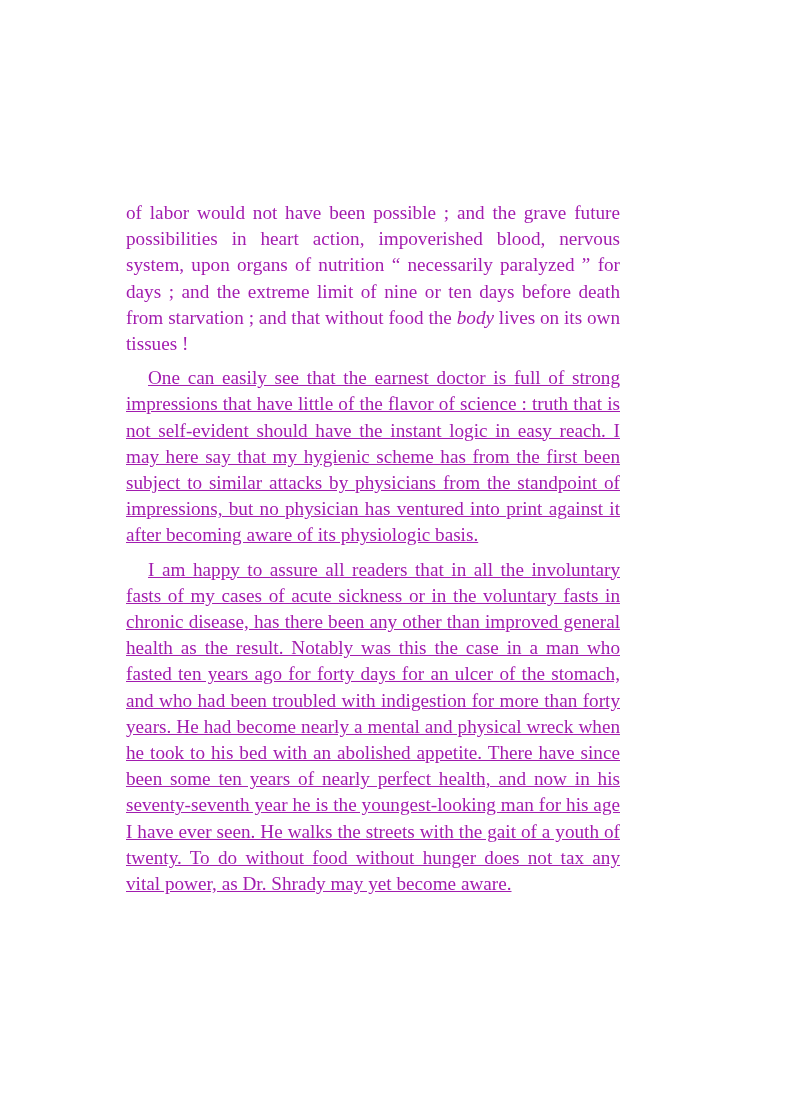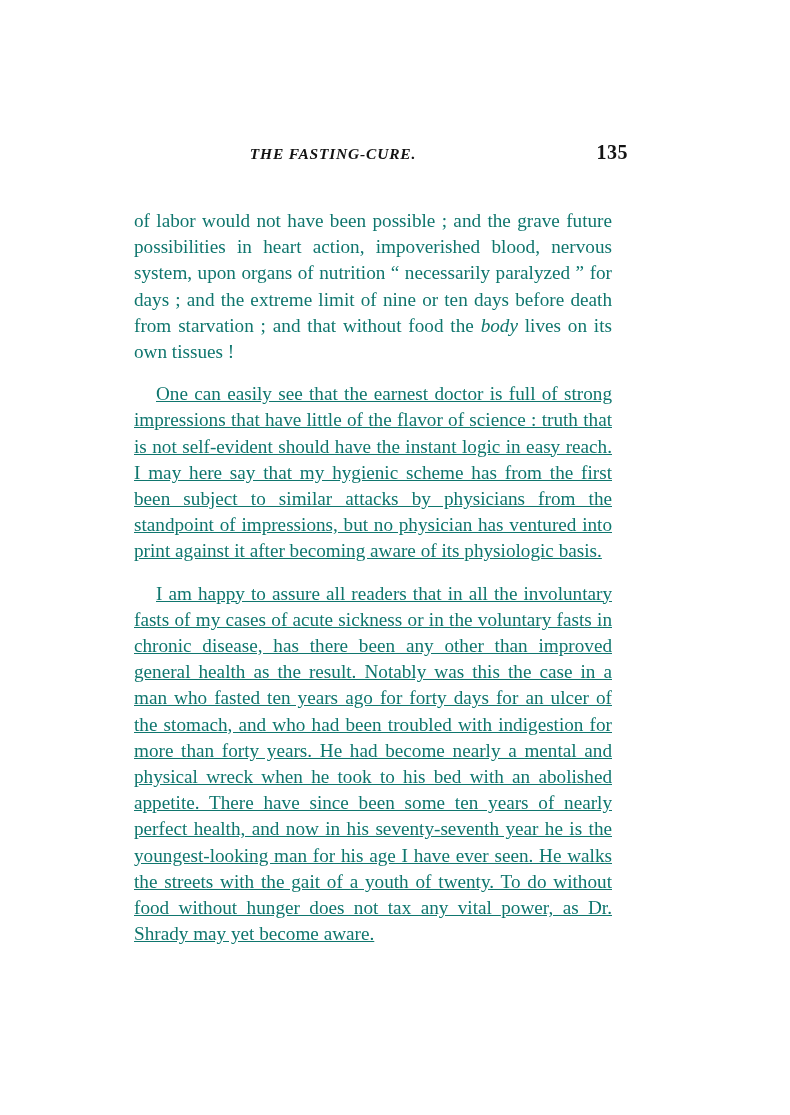"THE FASTING-CURE." div.header { html: <div> <div>THE FASTING-CURE.</div> <div>135</div> </div> -> none }
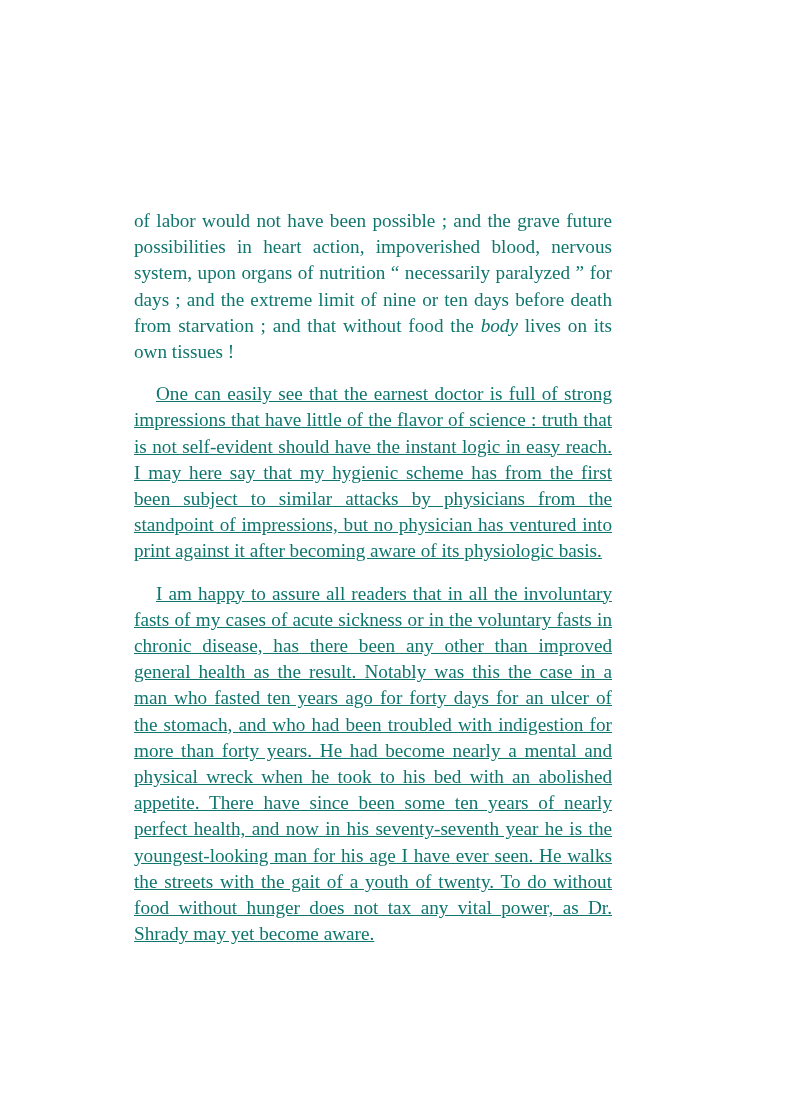"of labor would not have" p { color: #0f766e -> #a21caf; margin: 16px -> 8px }
